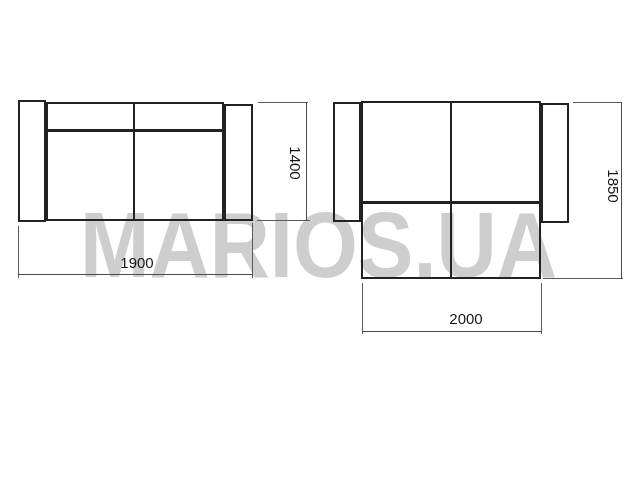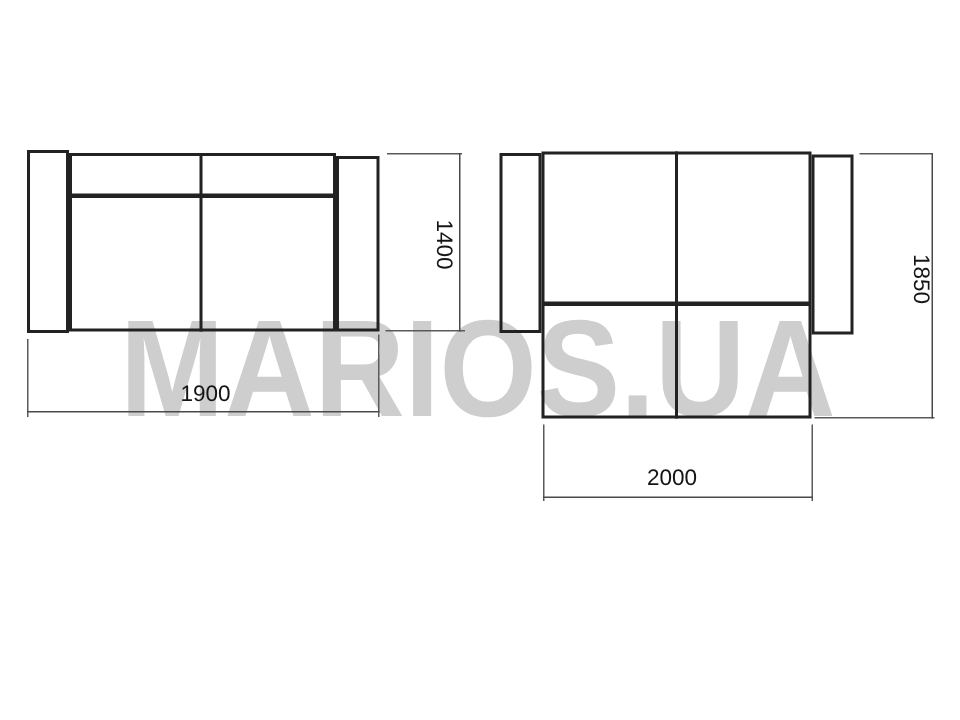"2000" div.dim-label { left: 418px -> 436px }
